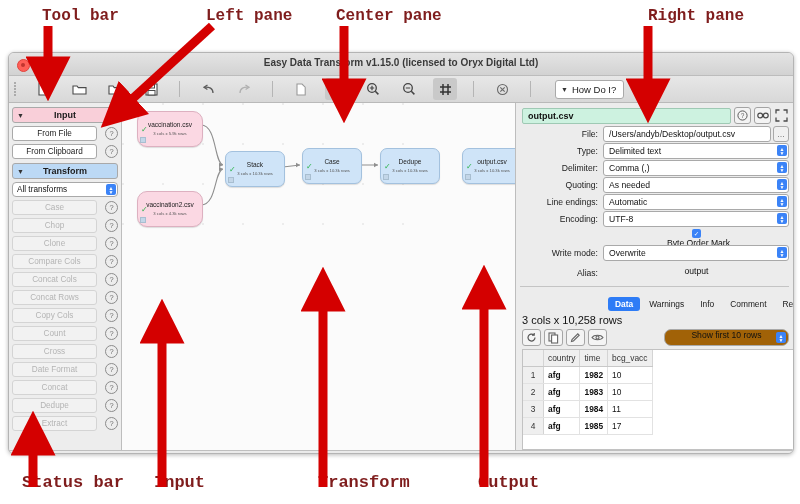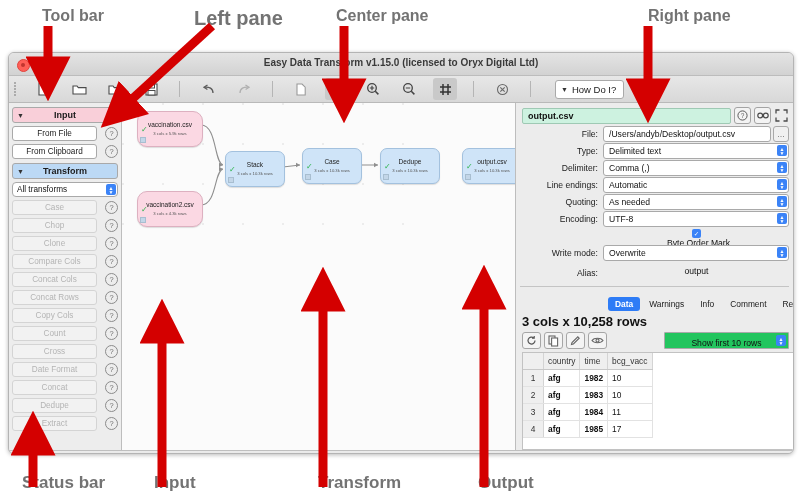"Tool bar" .anno-label { color: #737373 -> #7f1d1d; font-family: Liberation Sans, sans-serif -> Liberation Mono, monospace }
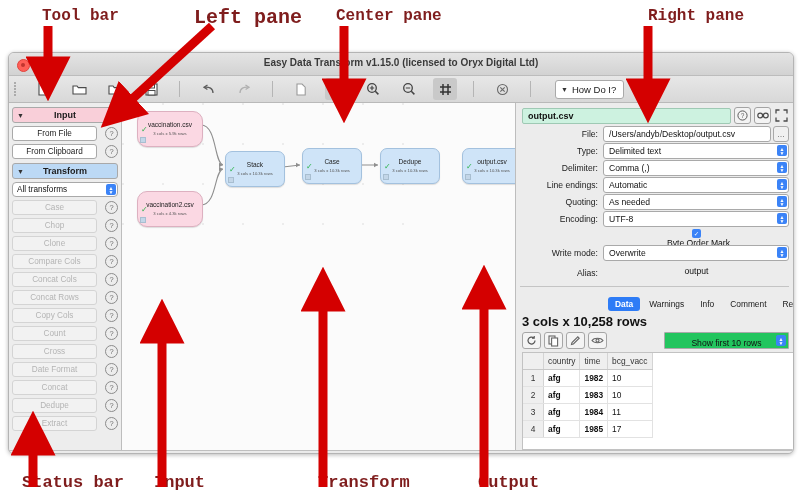"Left pane" div.anno-label { font-size: 20px -> 16px; left: 194px -> 206px }
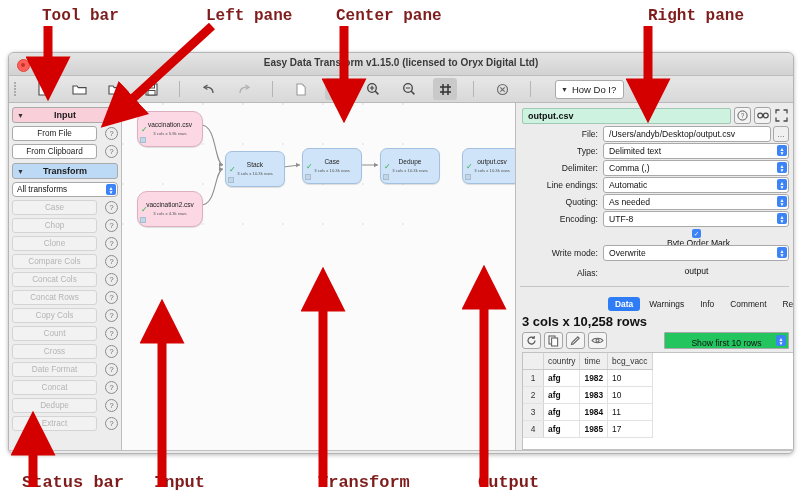"Line endings:" div.frow { order: before "Quoting:" -> after "Quoting:" }
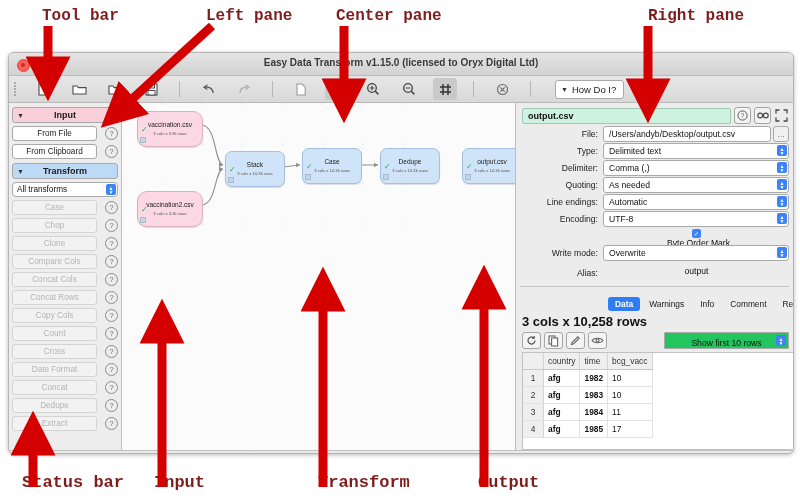"3 cols x 10,258 rows" #dim-text { font-size: 13px -> 11px; font-weight: bold -> none }
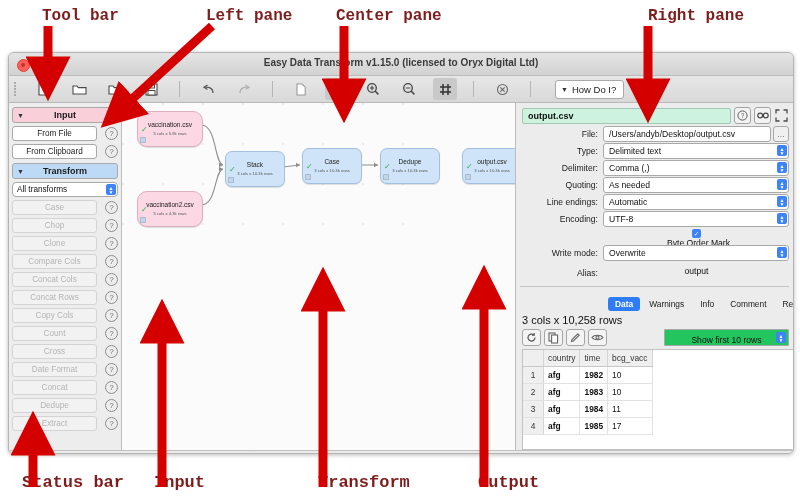"Show first 10 rows" #rows-select { align-items: flex-end -> flex-start; background: #22c55e -> #a16207; border-radius: 1px -> 7px }
